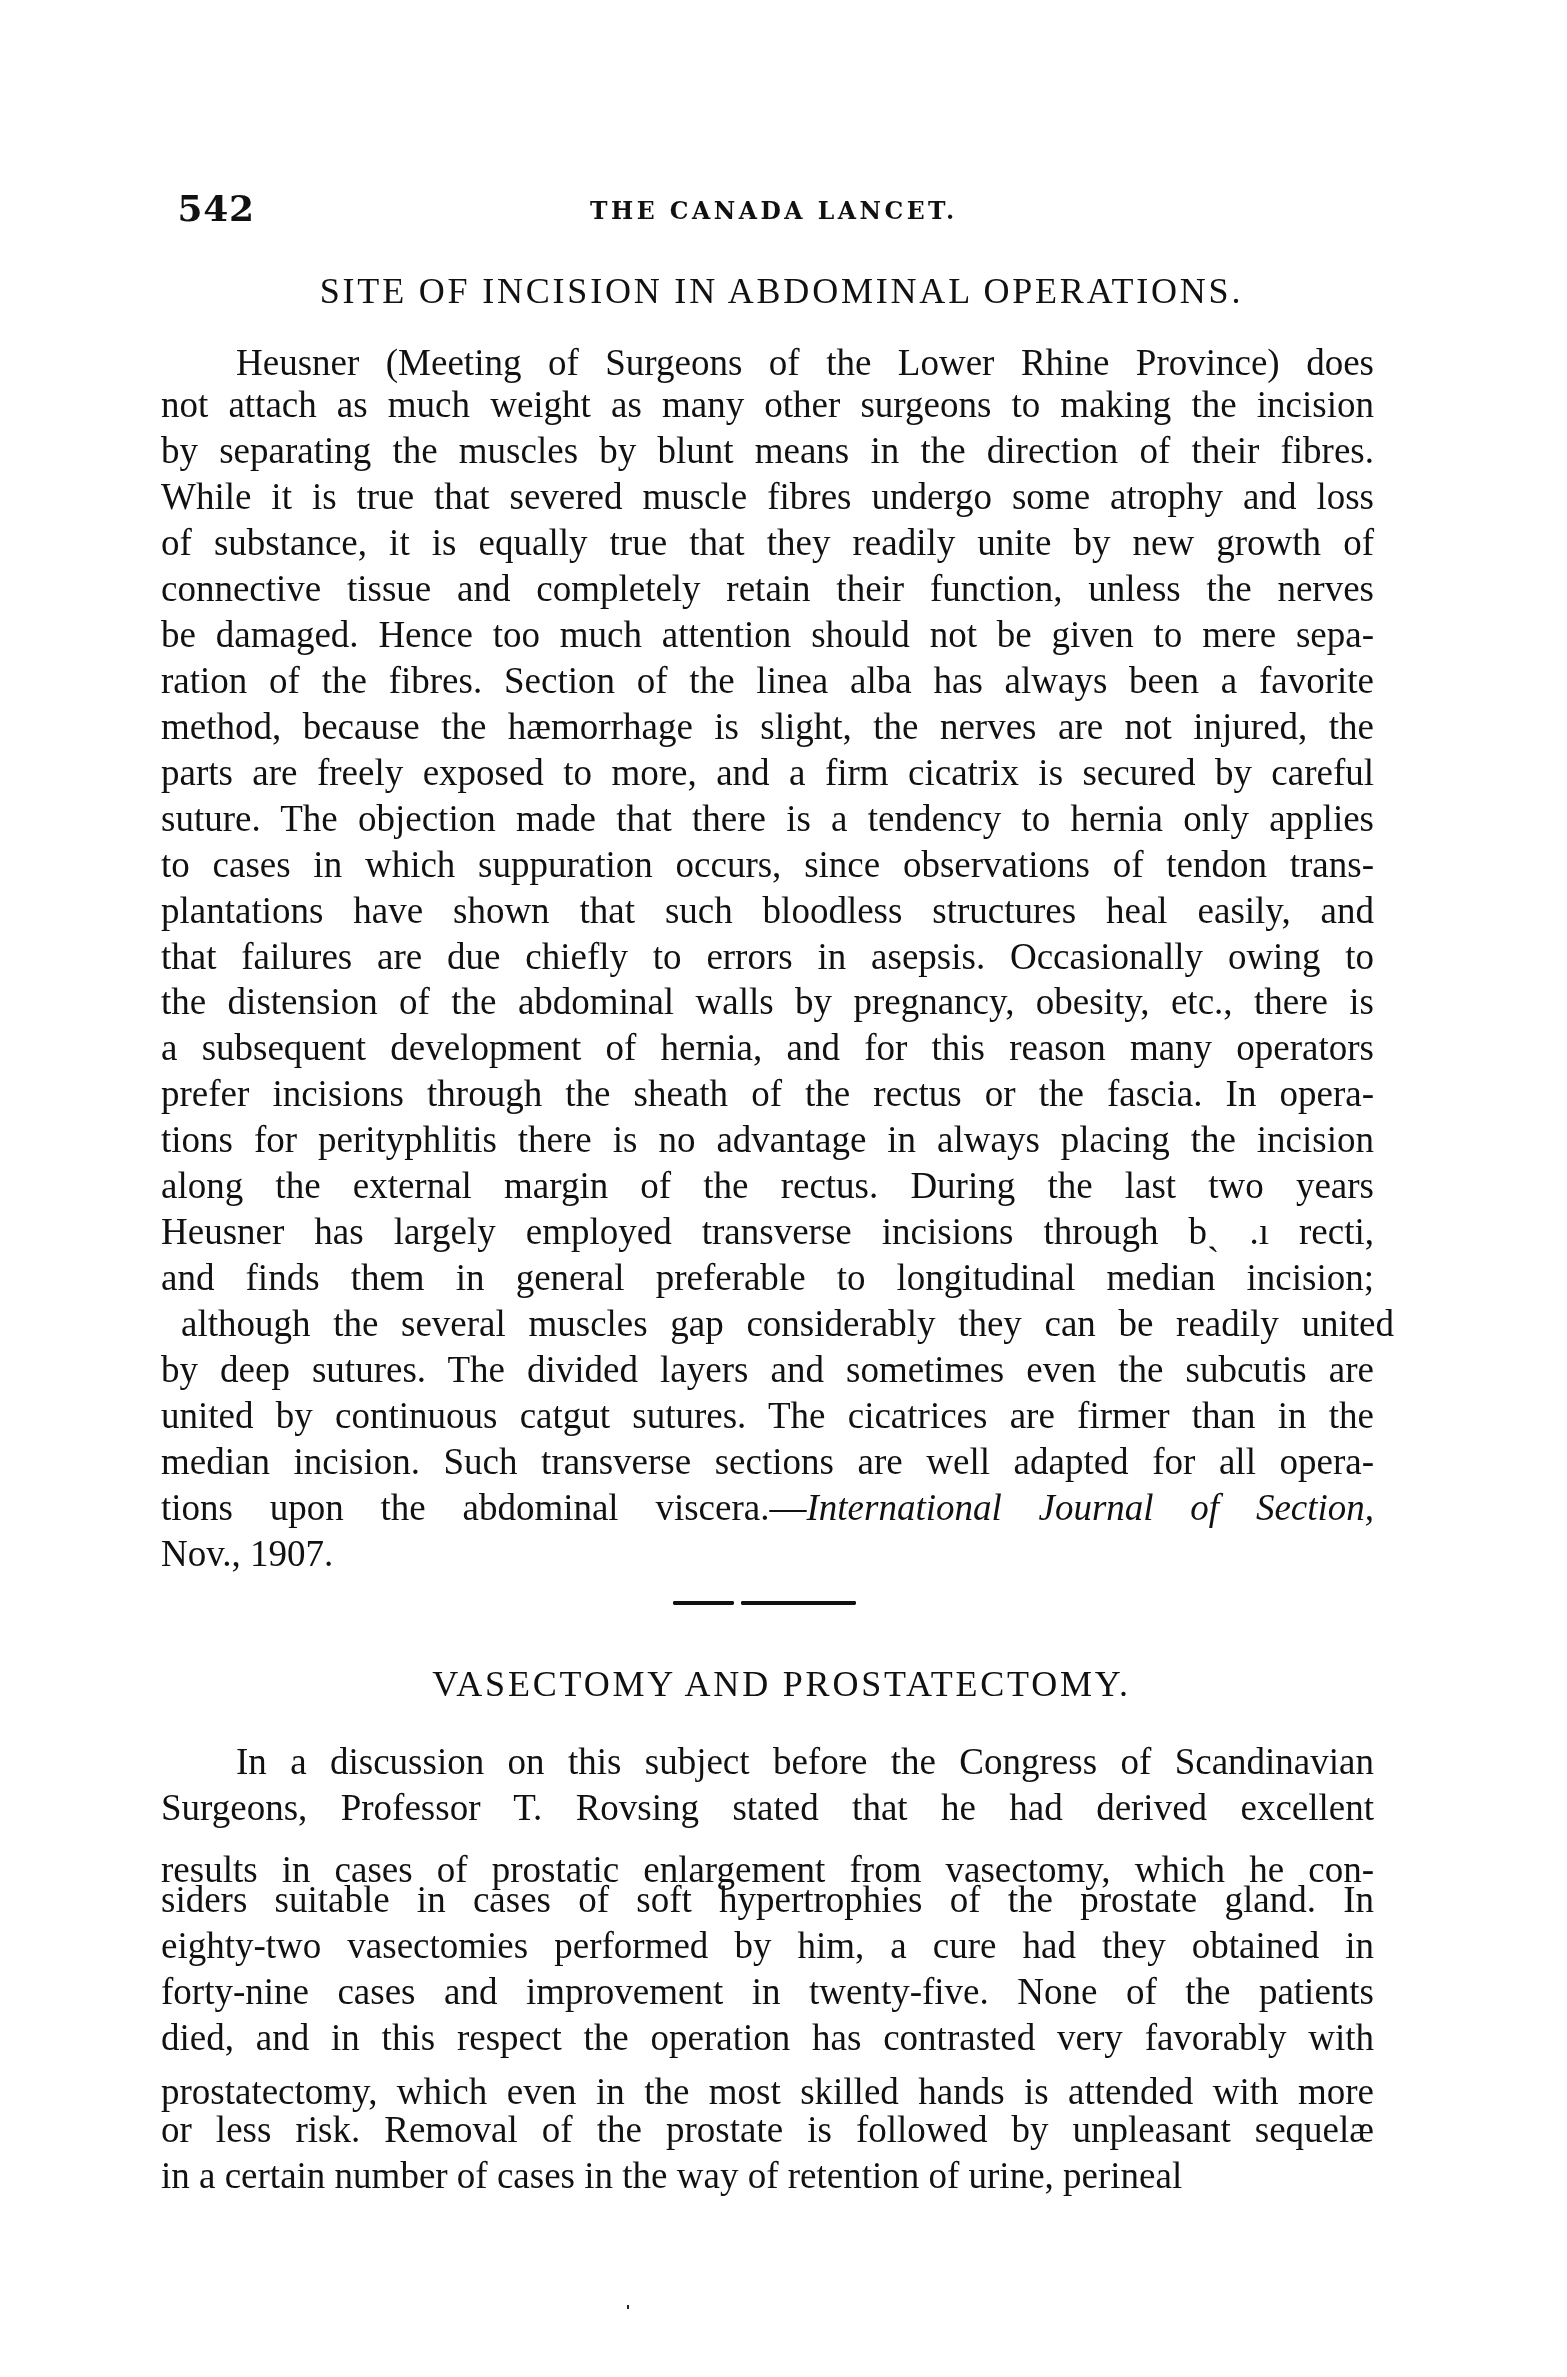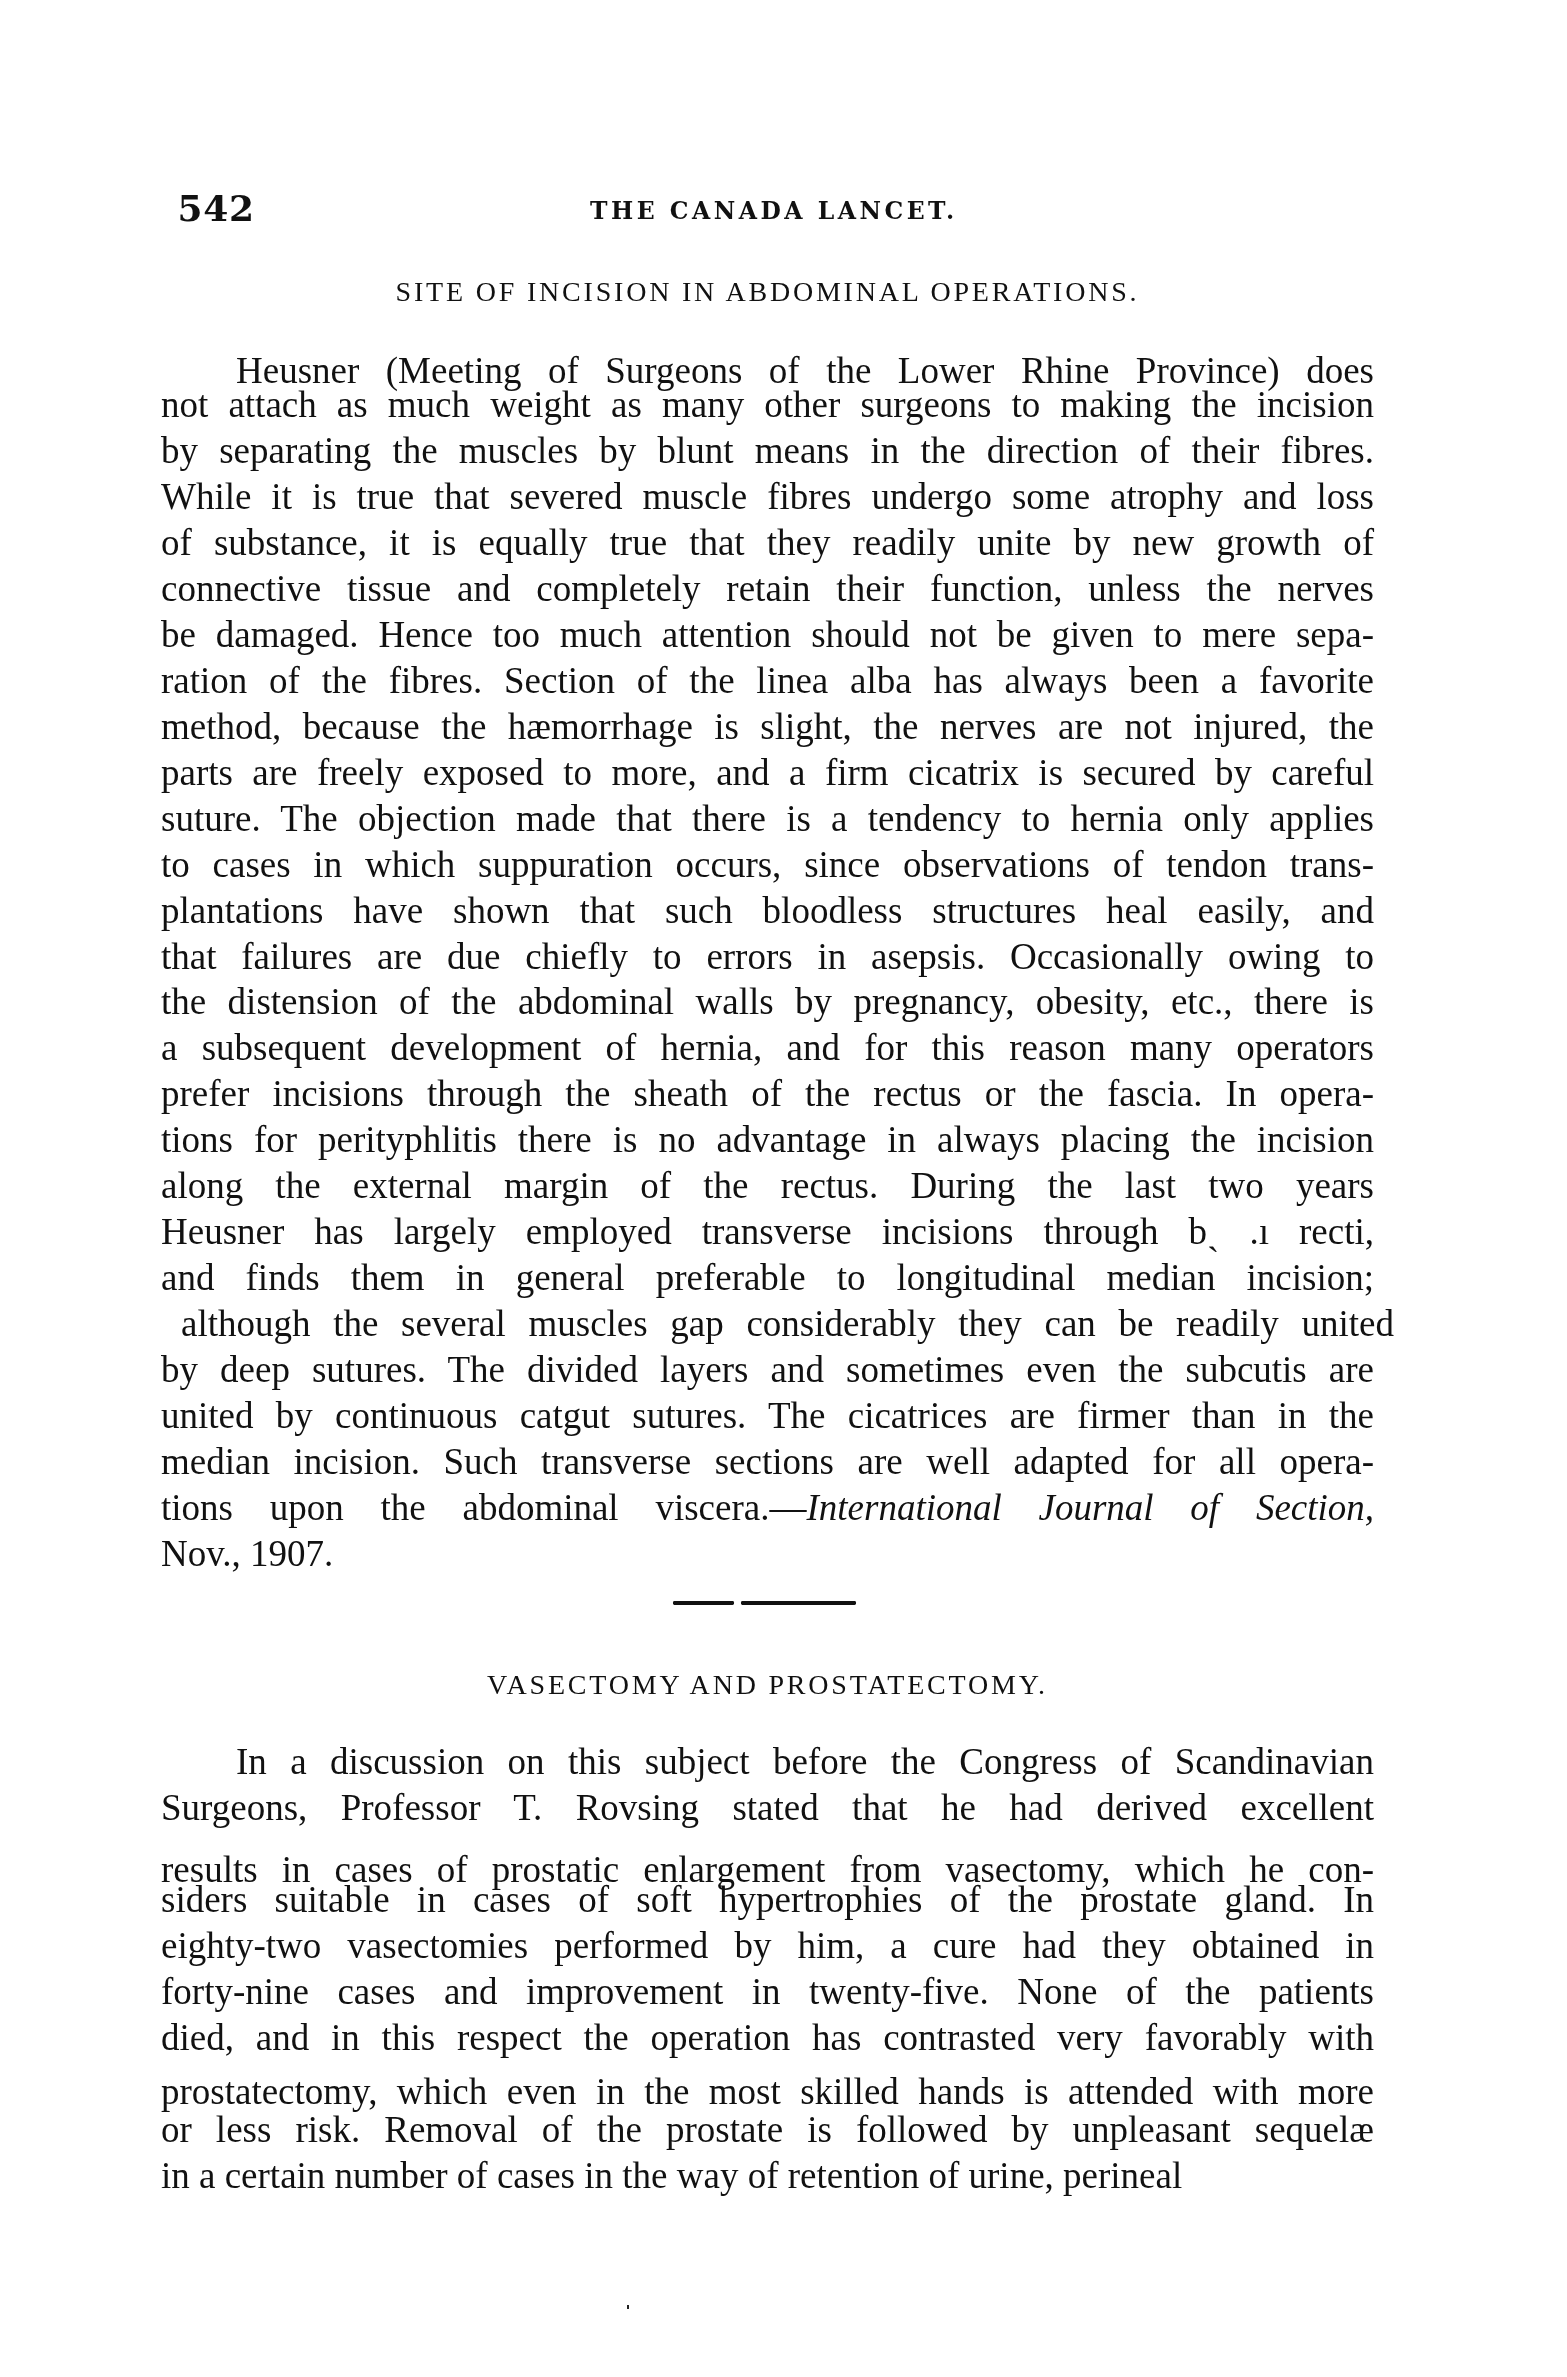"SITE OF INCISION IN ABDOMINAL" .section-heading { font-size: 28px -> 36px; left: 161px -> 175px }
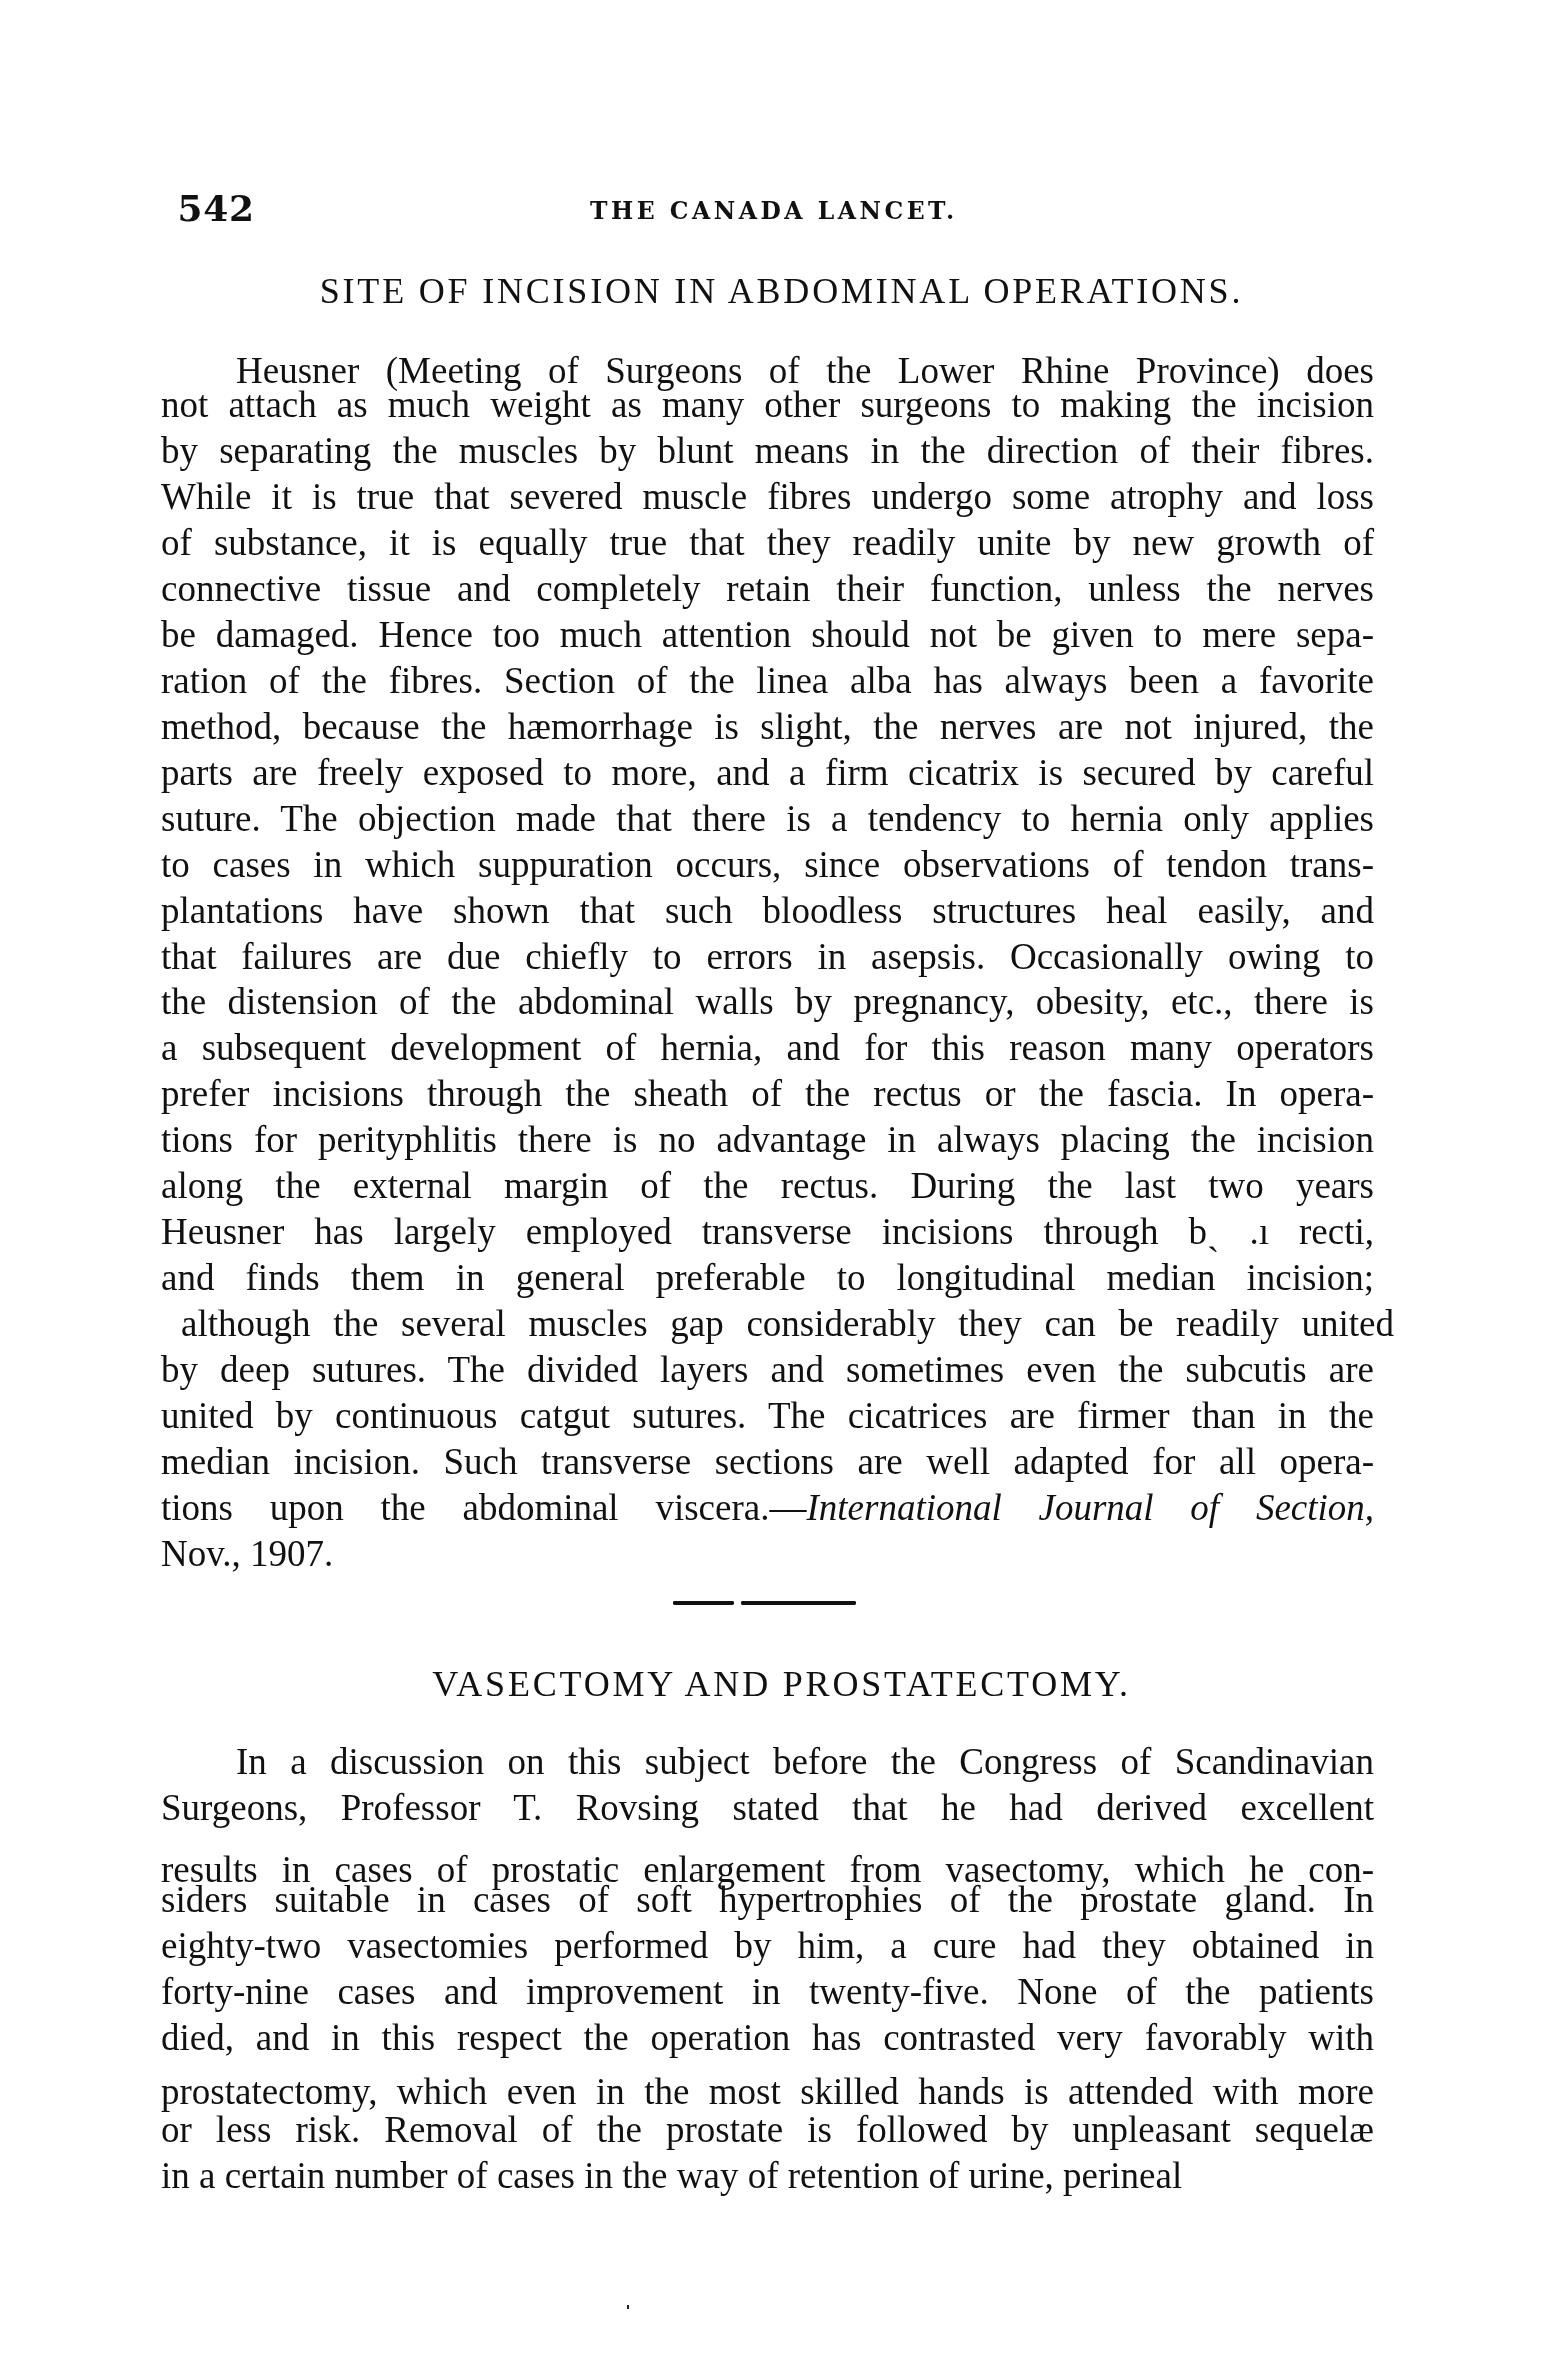"Heusner (Meeting of Surgeons of" div.line { top: 12px -> 4px }
